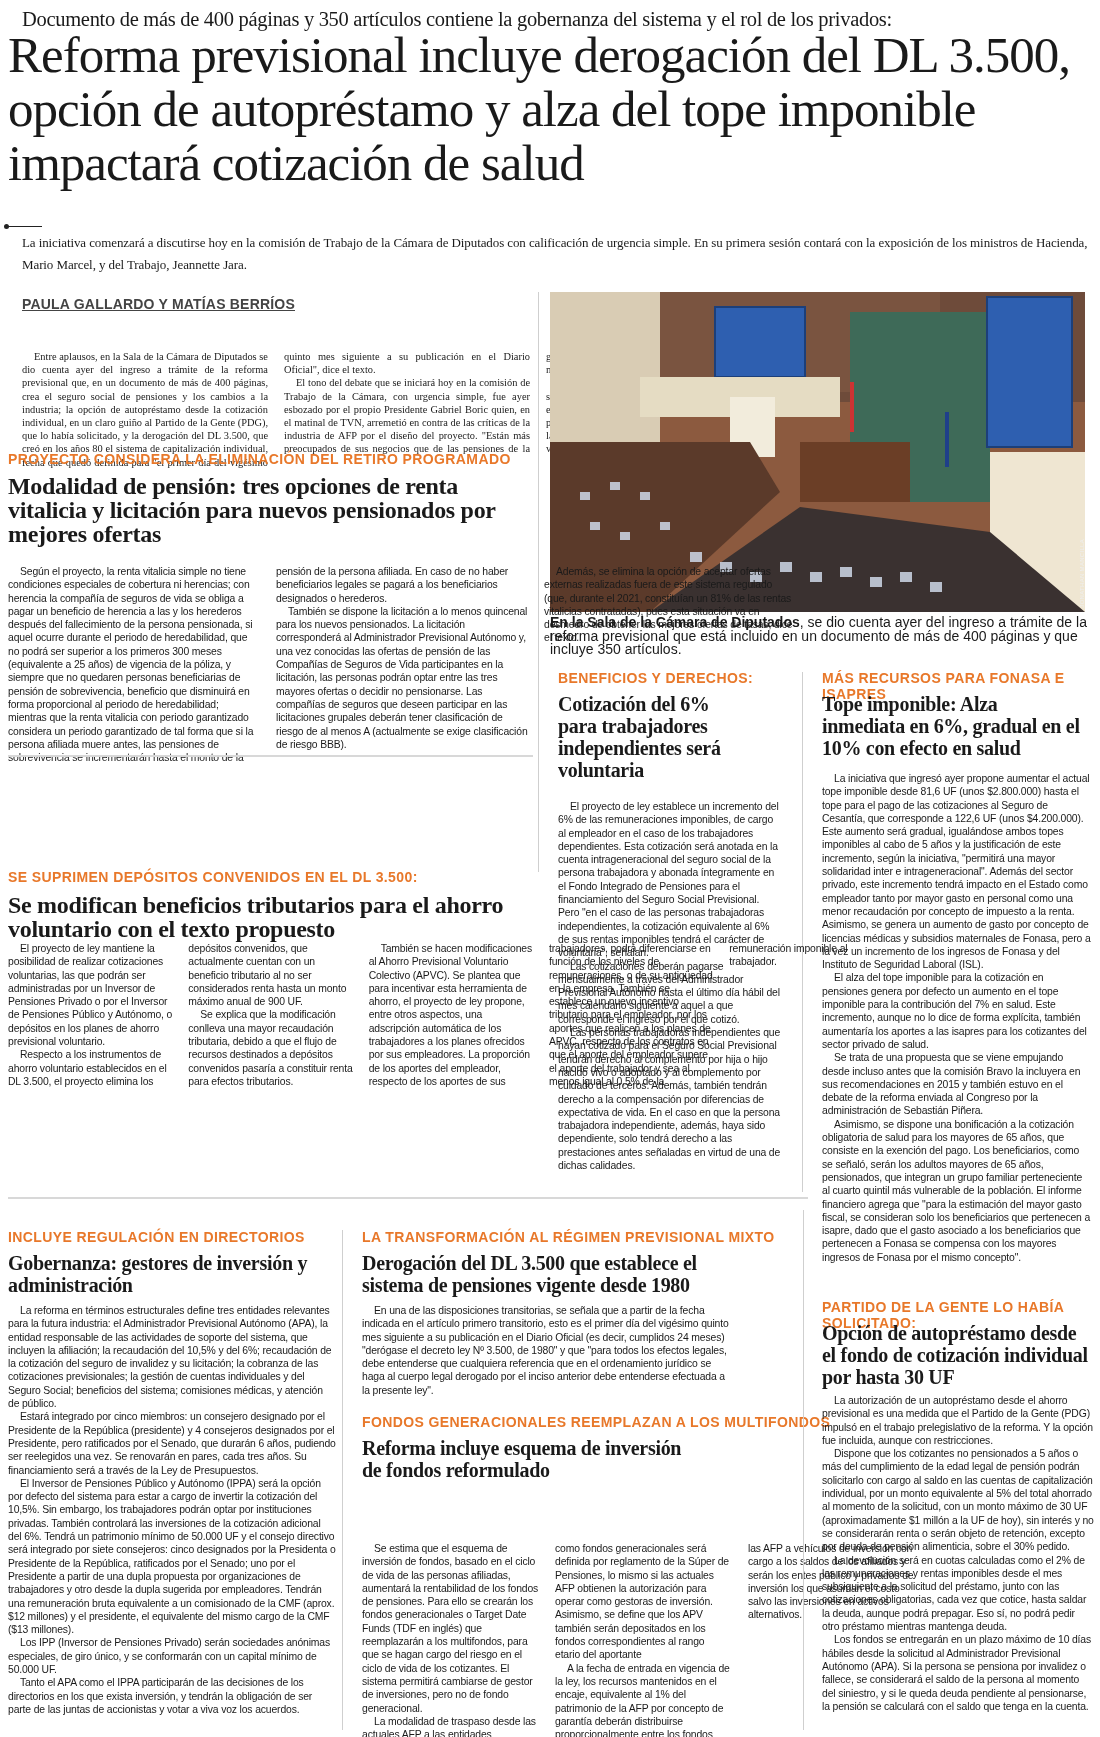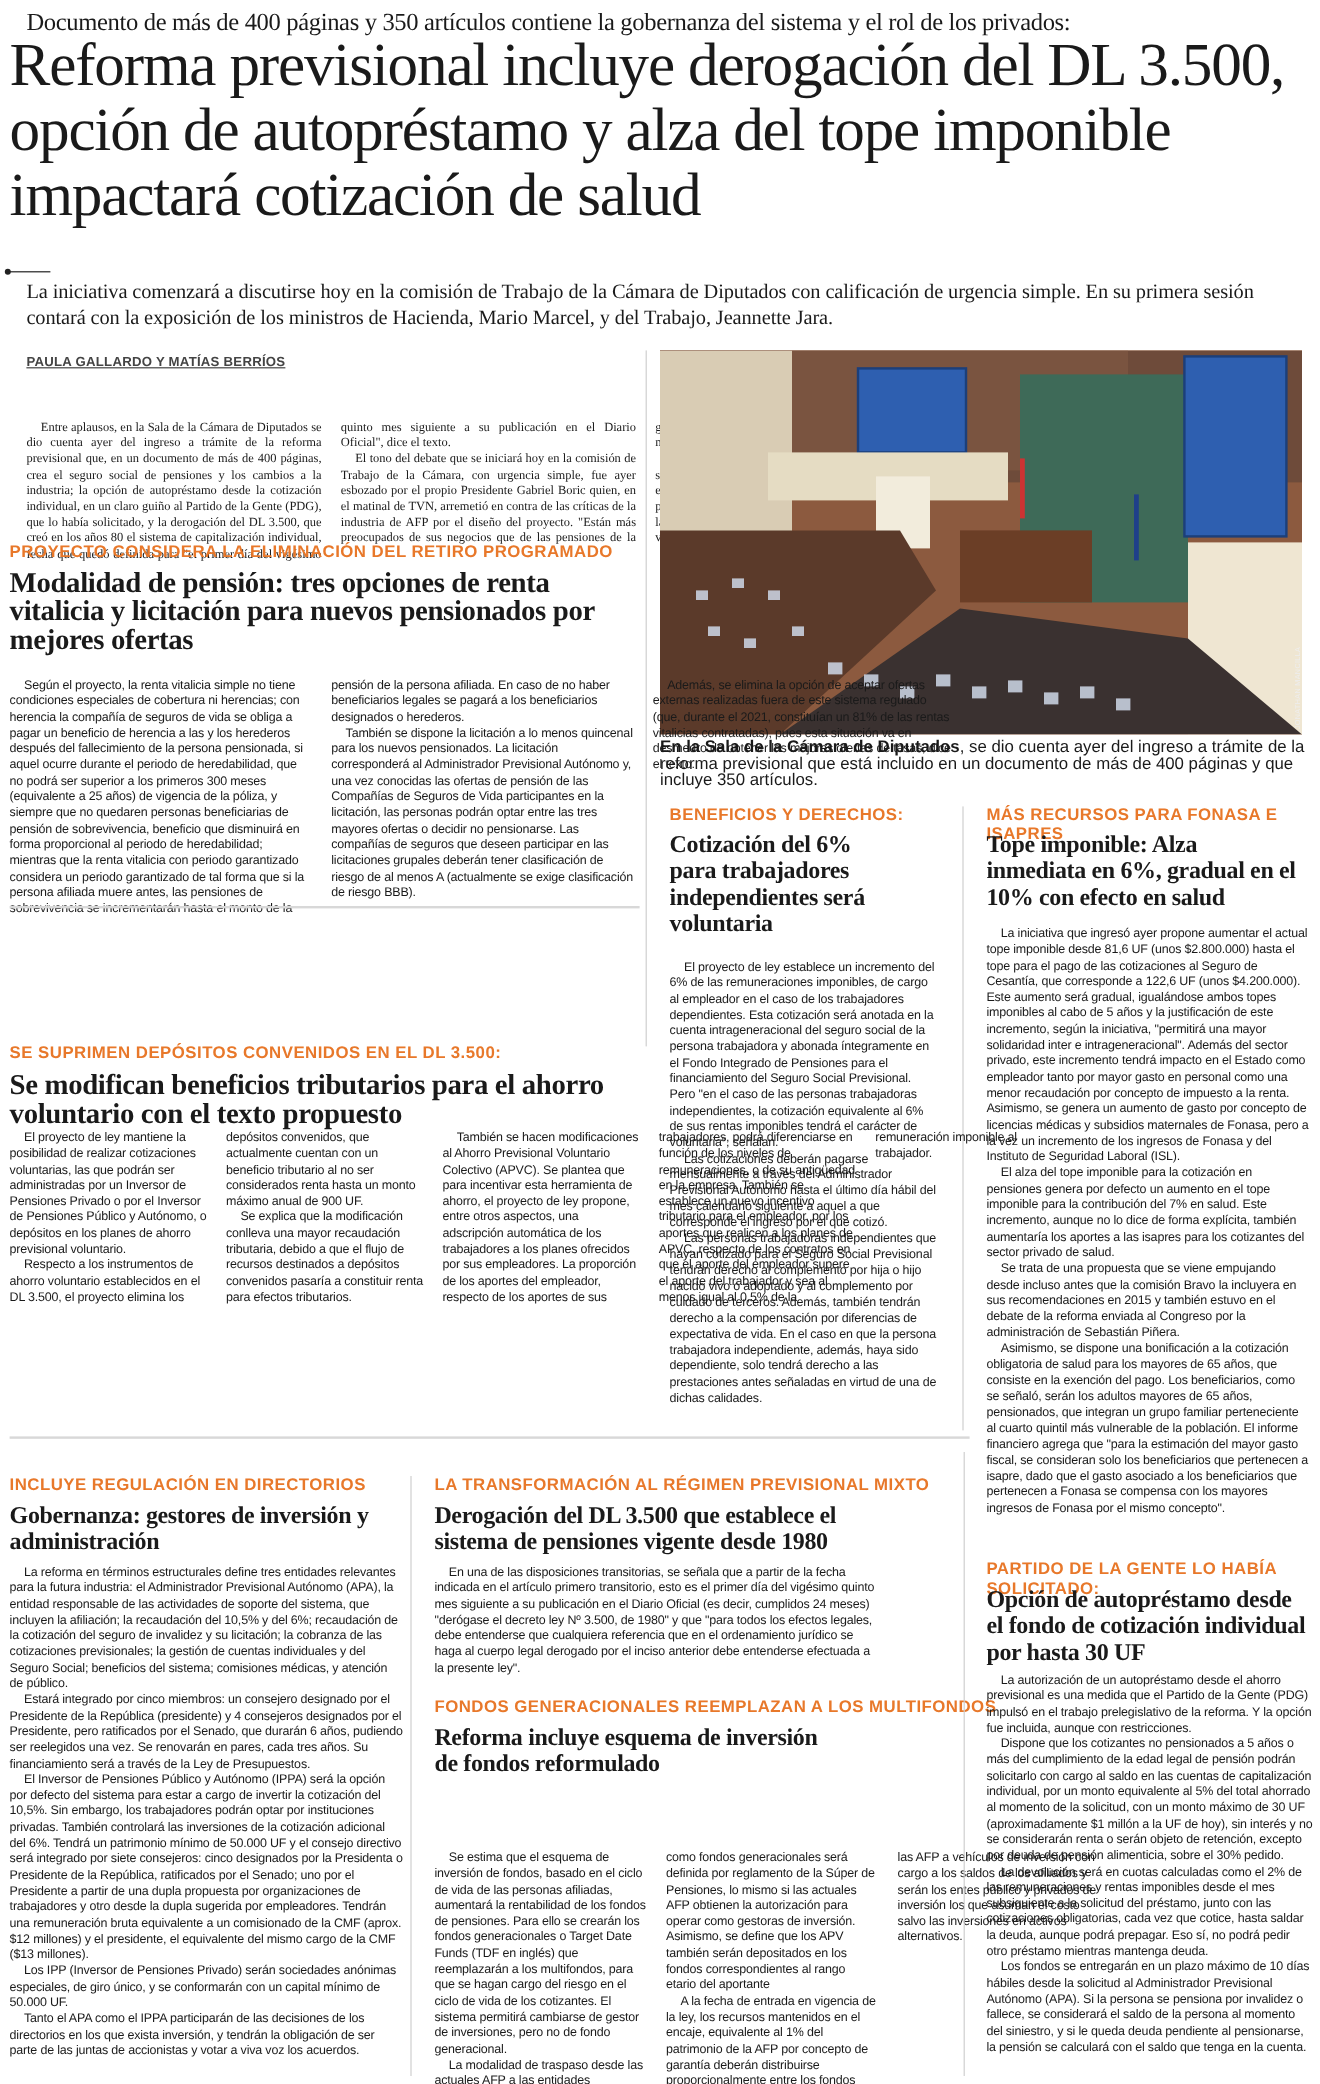"La iniciativa comenzará a discutirse" .lead { font-size: 17px -> 13px }
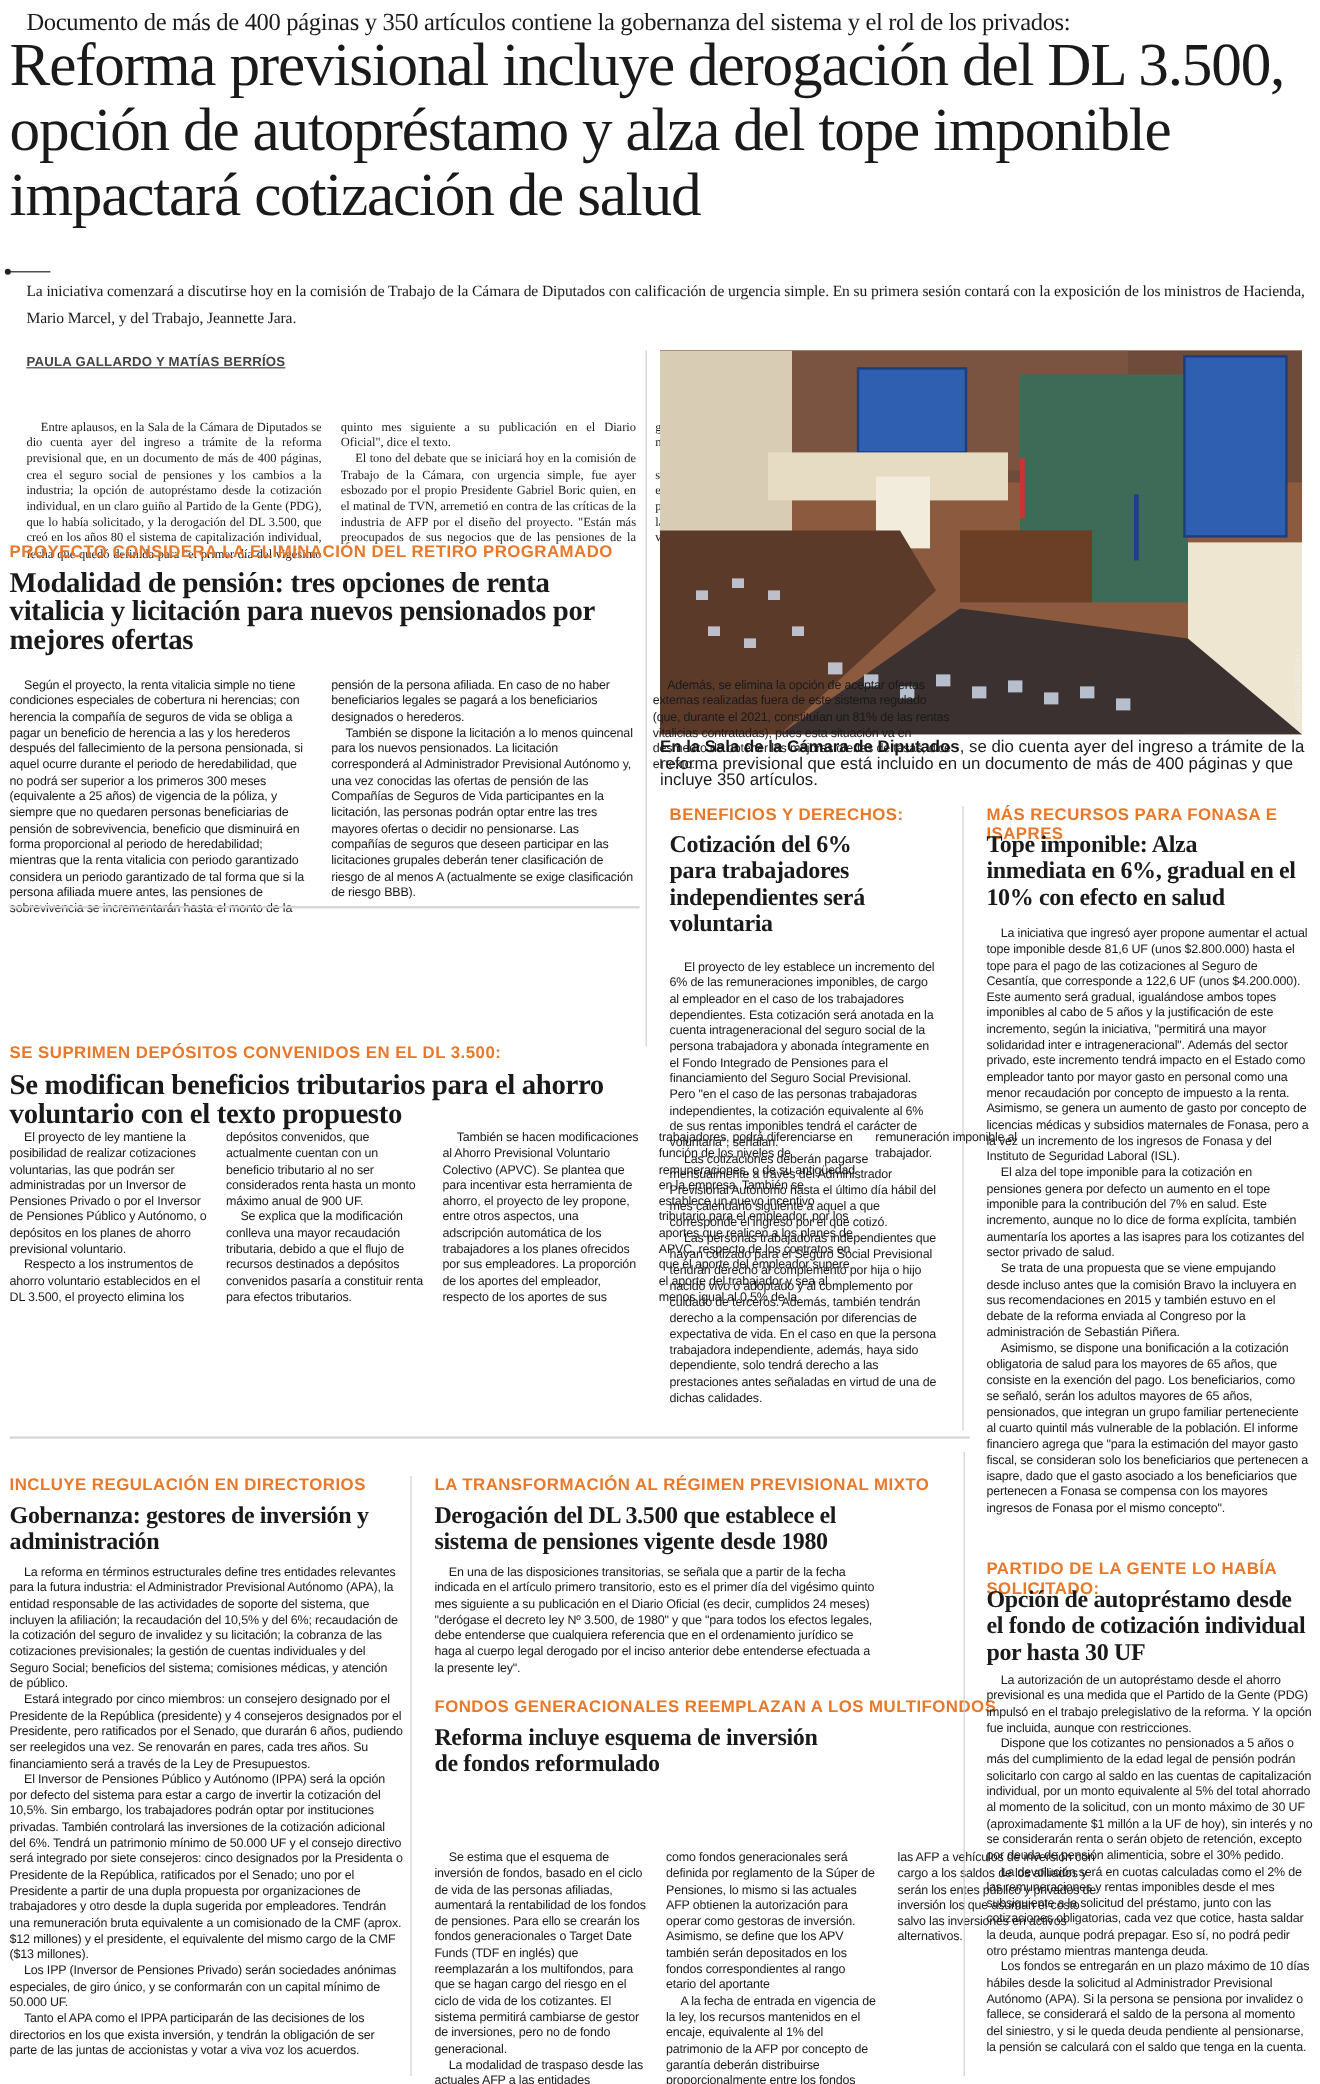"PAULA GALLARDO Y MATÍAS BERRÍOS" .byline { font-size: 11px -> 14px }
